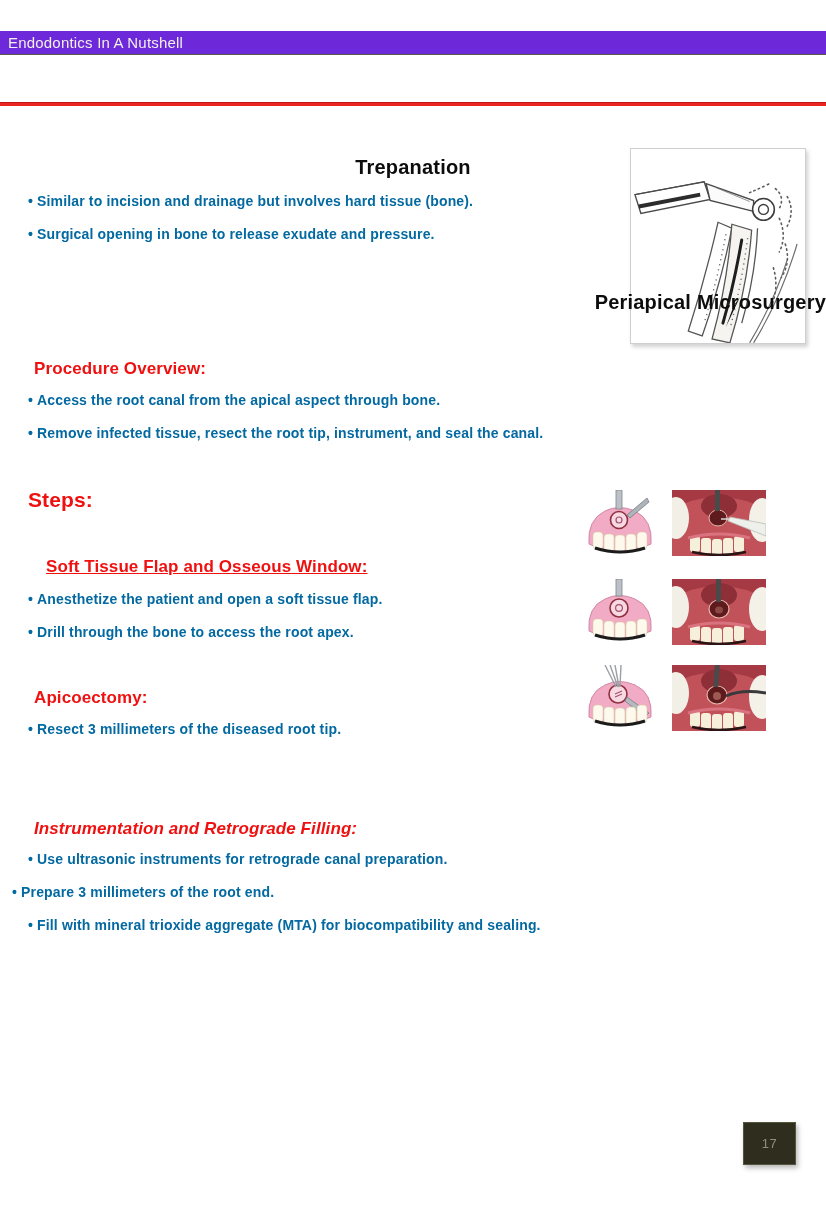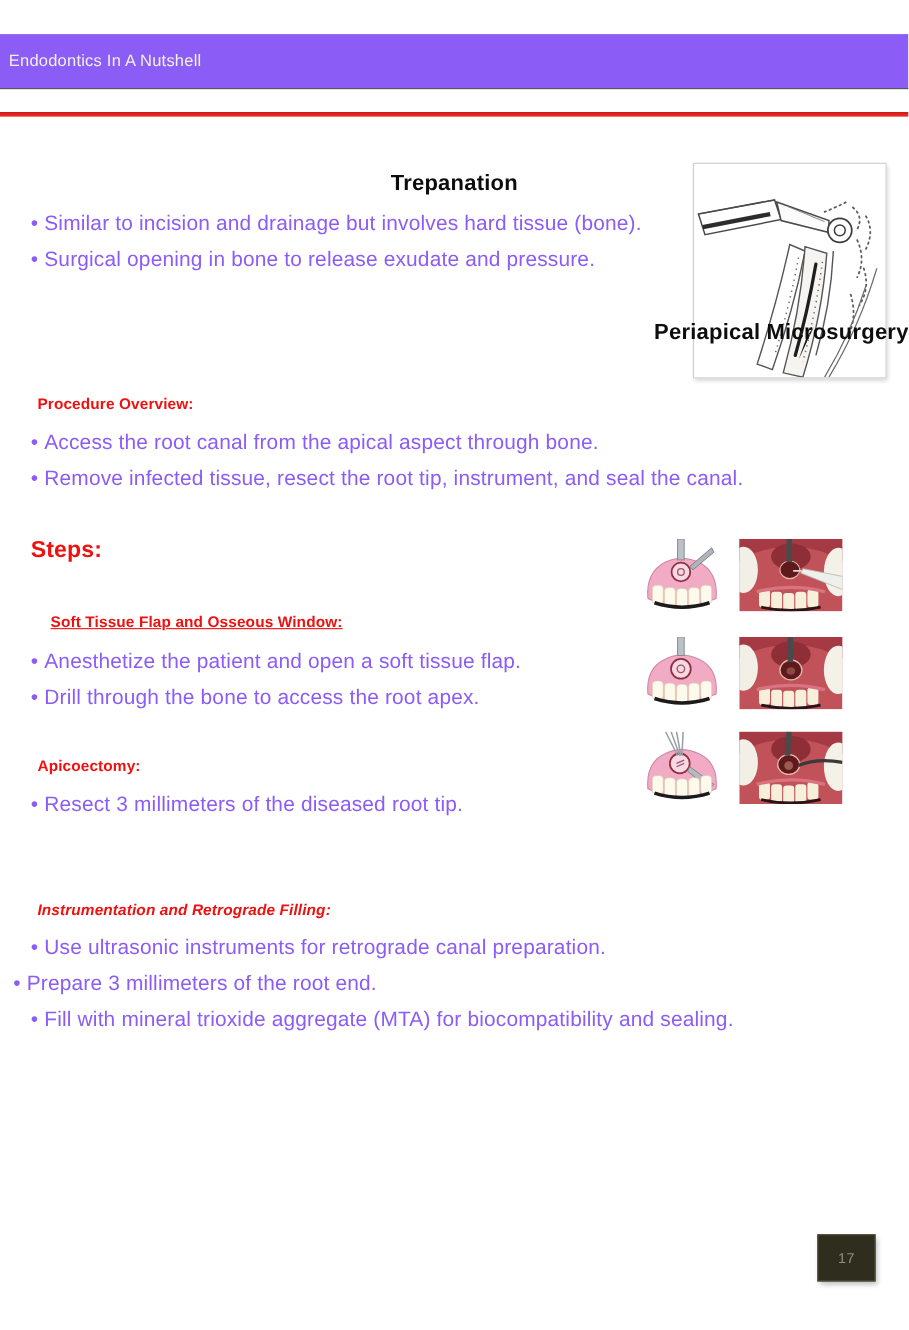"Endodontics In A Nutshell" .topbar { background: #8b5cf6 -> #6d28d9; height: 50px -> 24px }
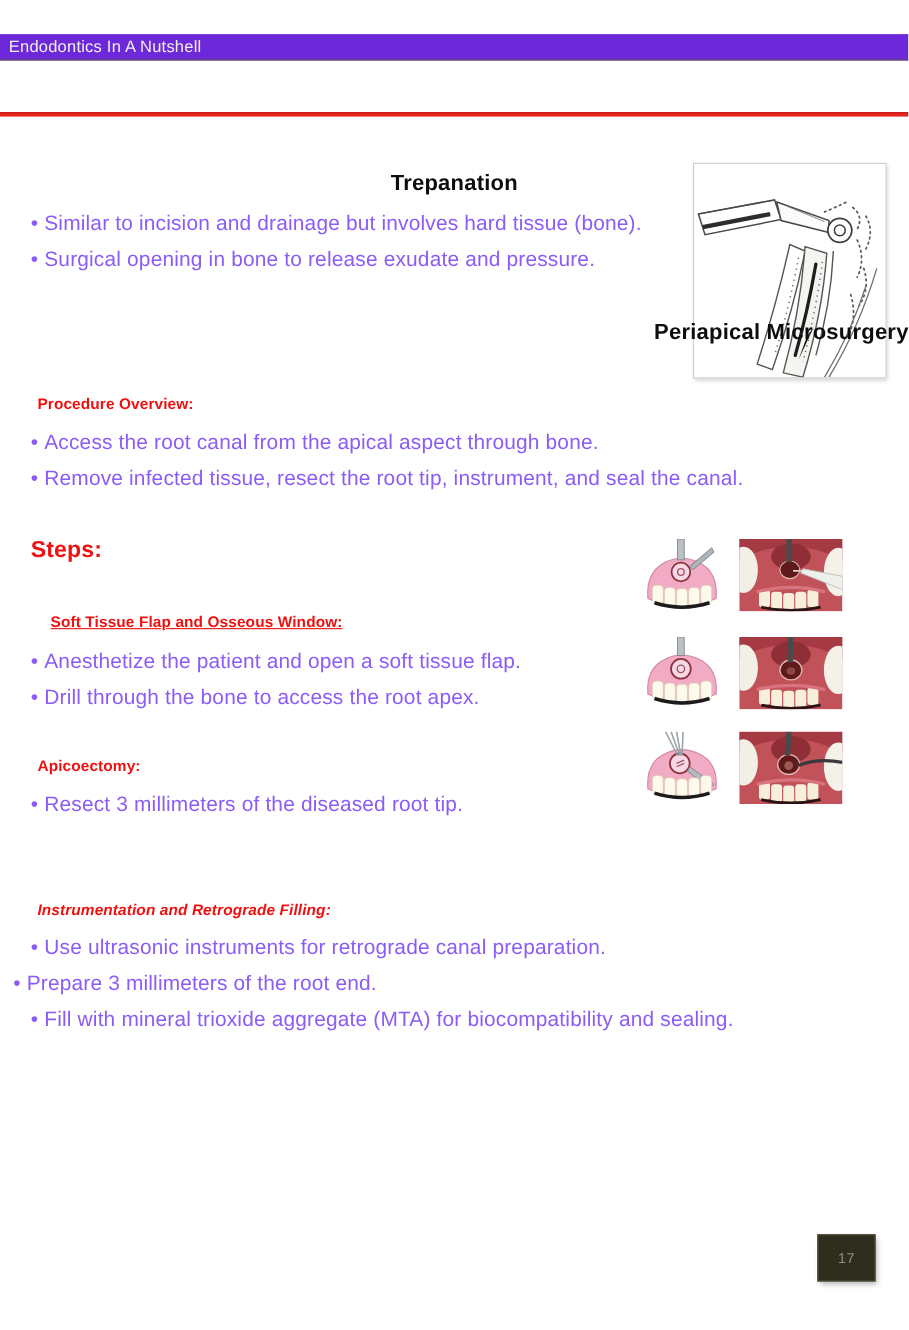"Similar to incision and drainage" .bullet { color: #8b5cf6 -> #0369a1; font-size: 19px -> 14px; font-weight: 400 -> 700 }
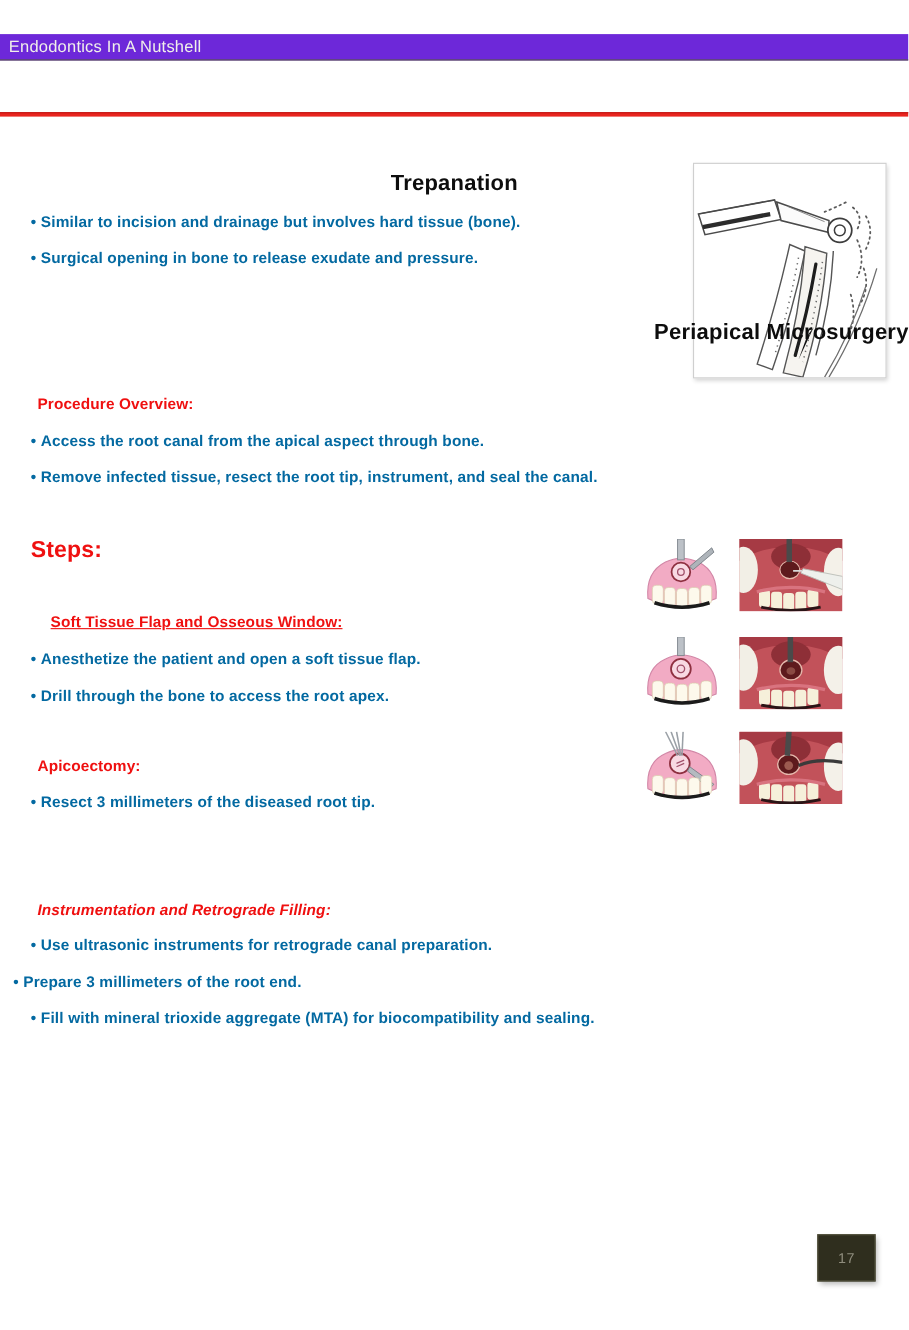"Procedure Overview:" .red-head { font-size: 14px -> 17px }
